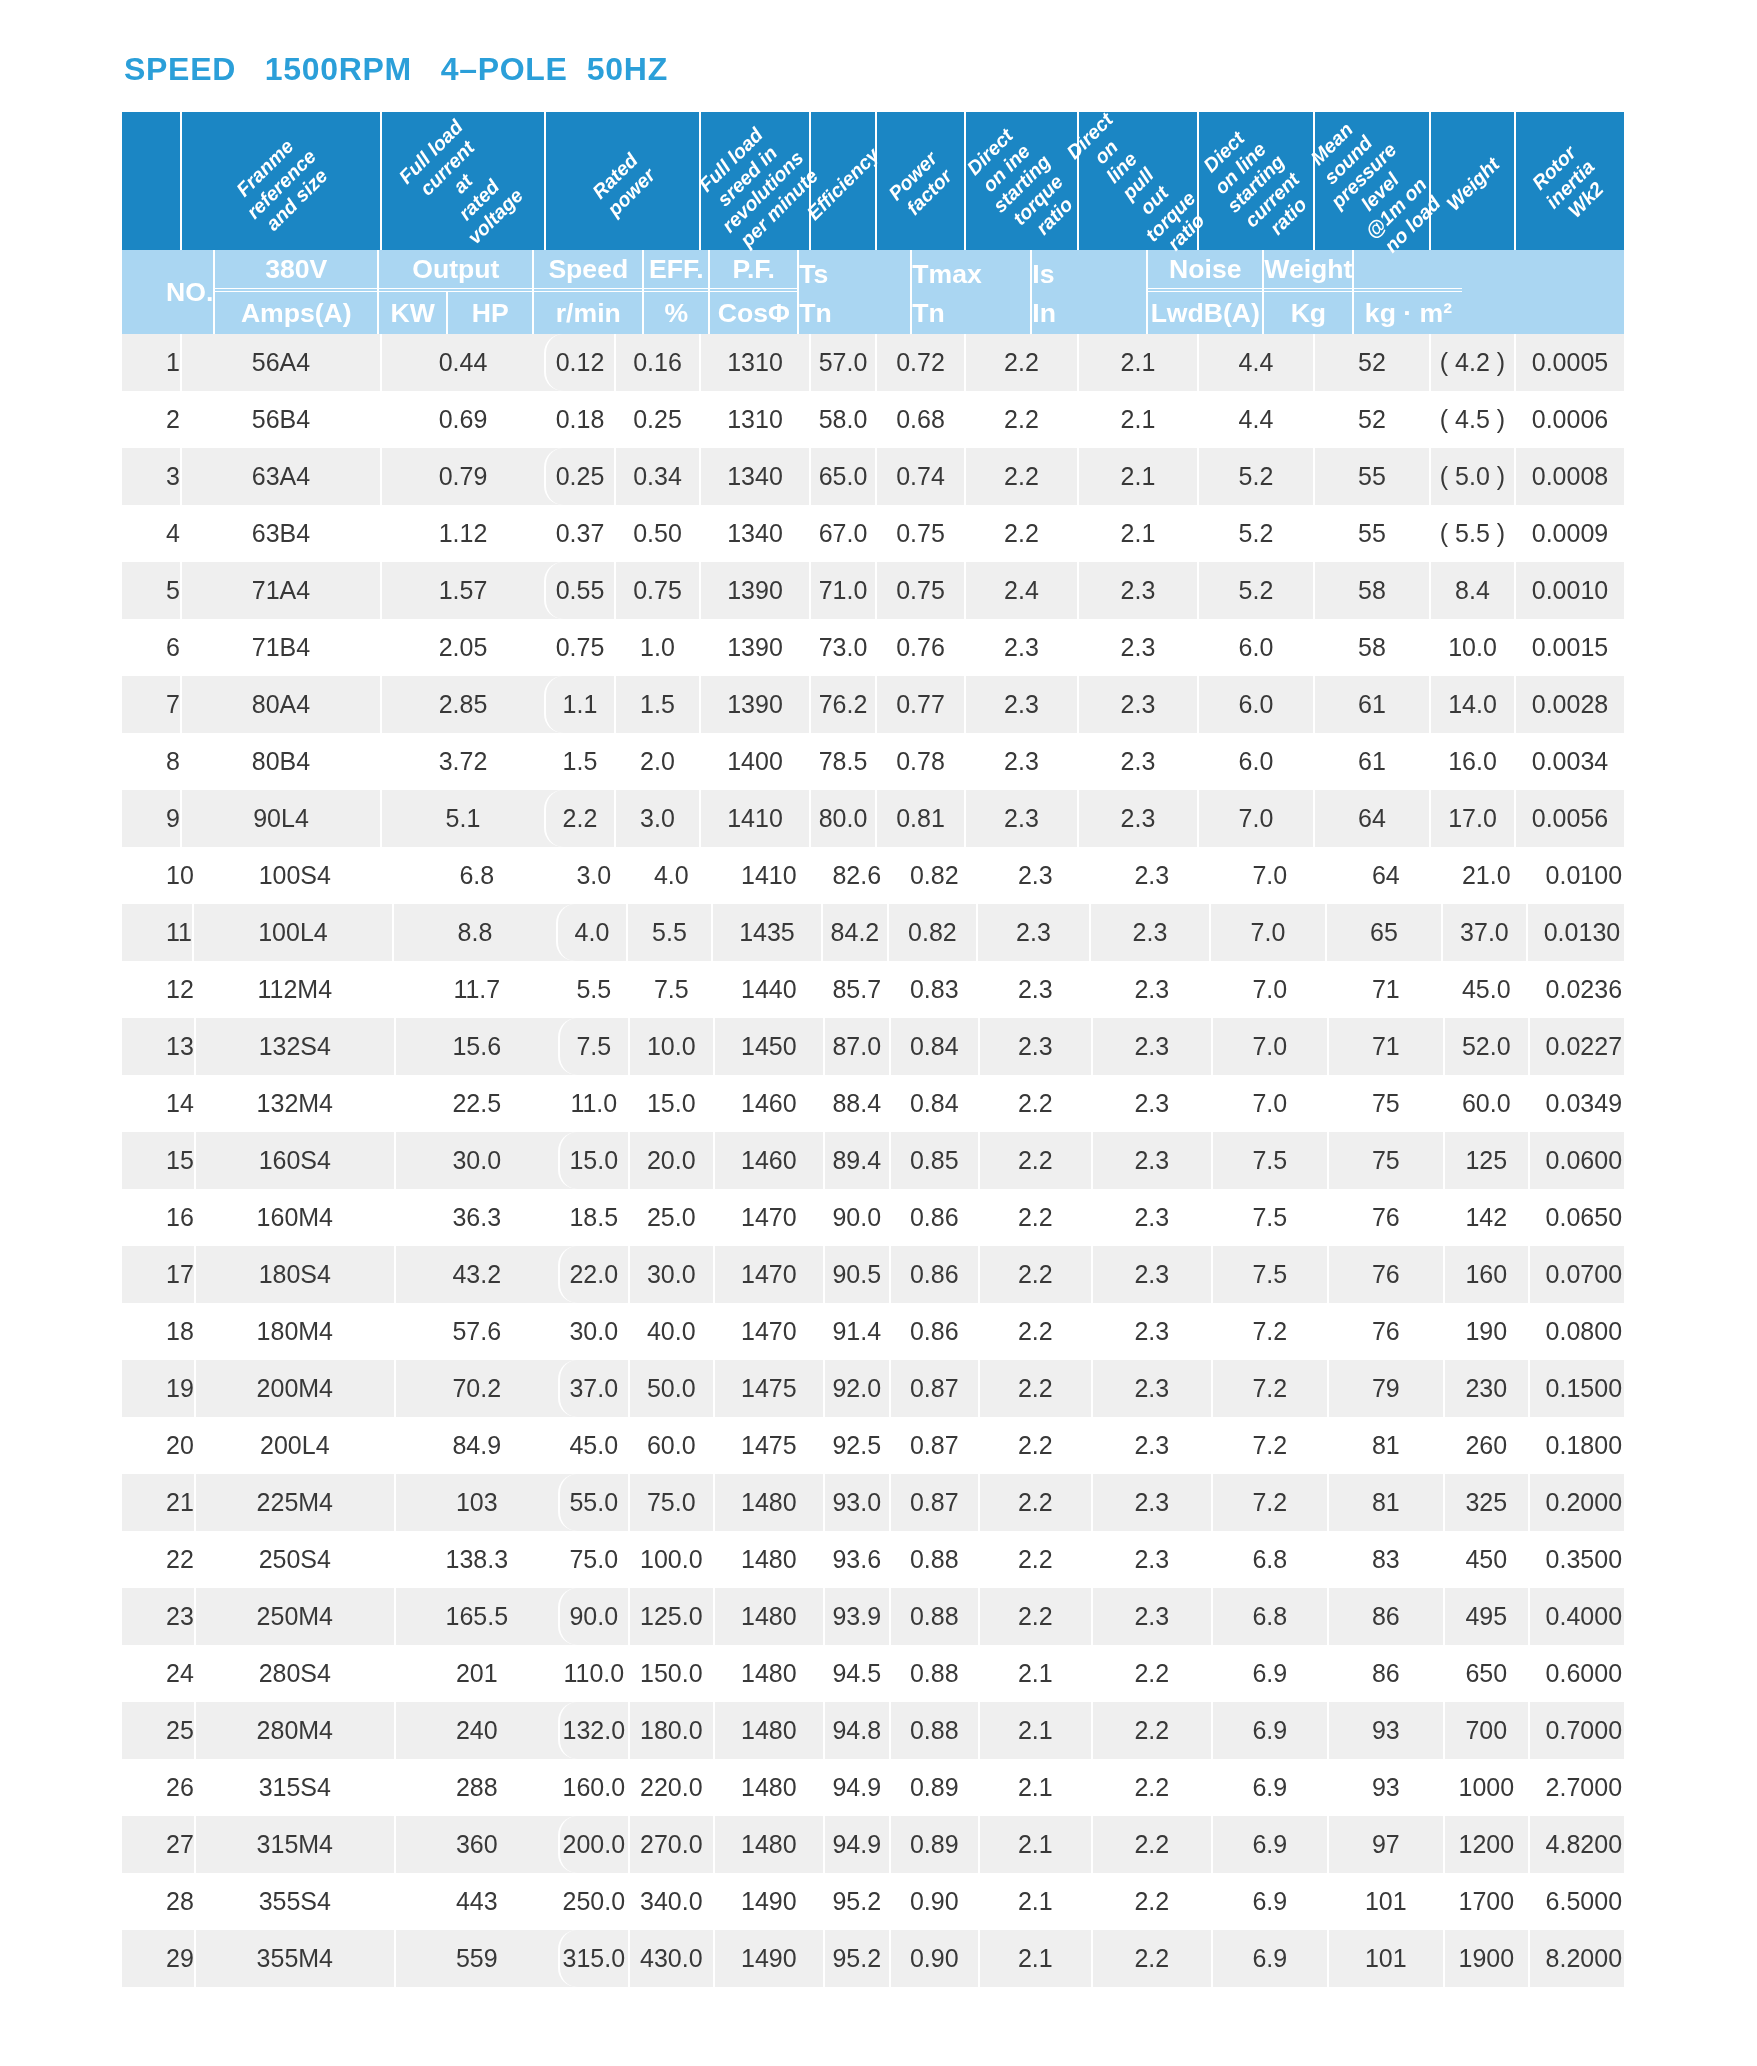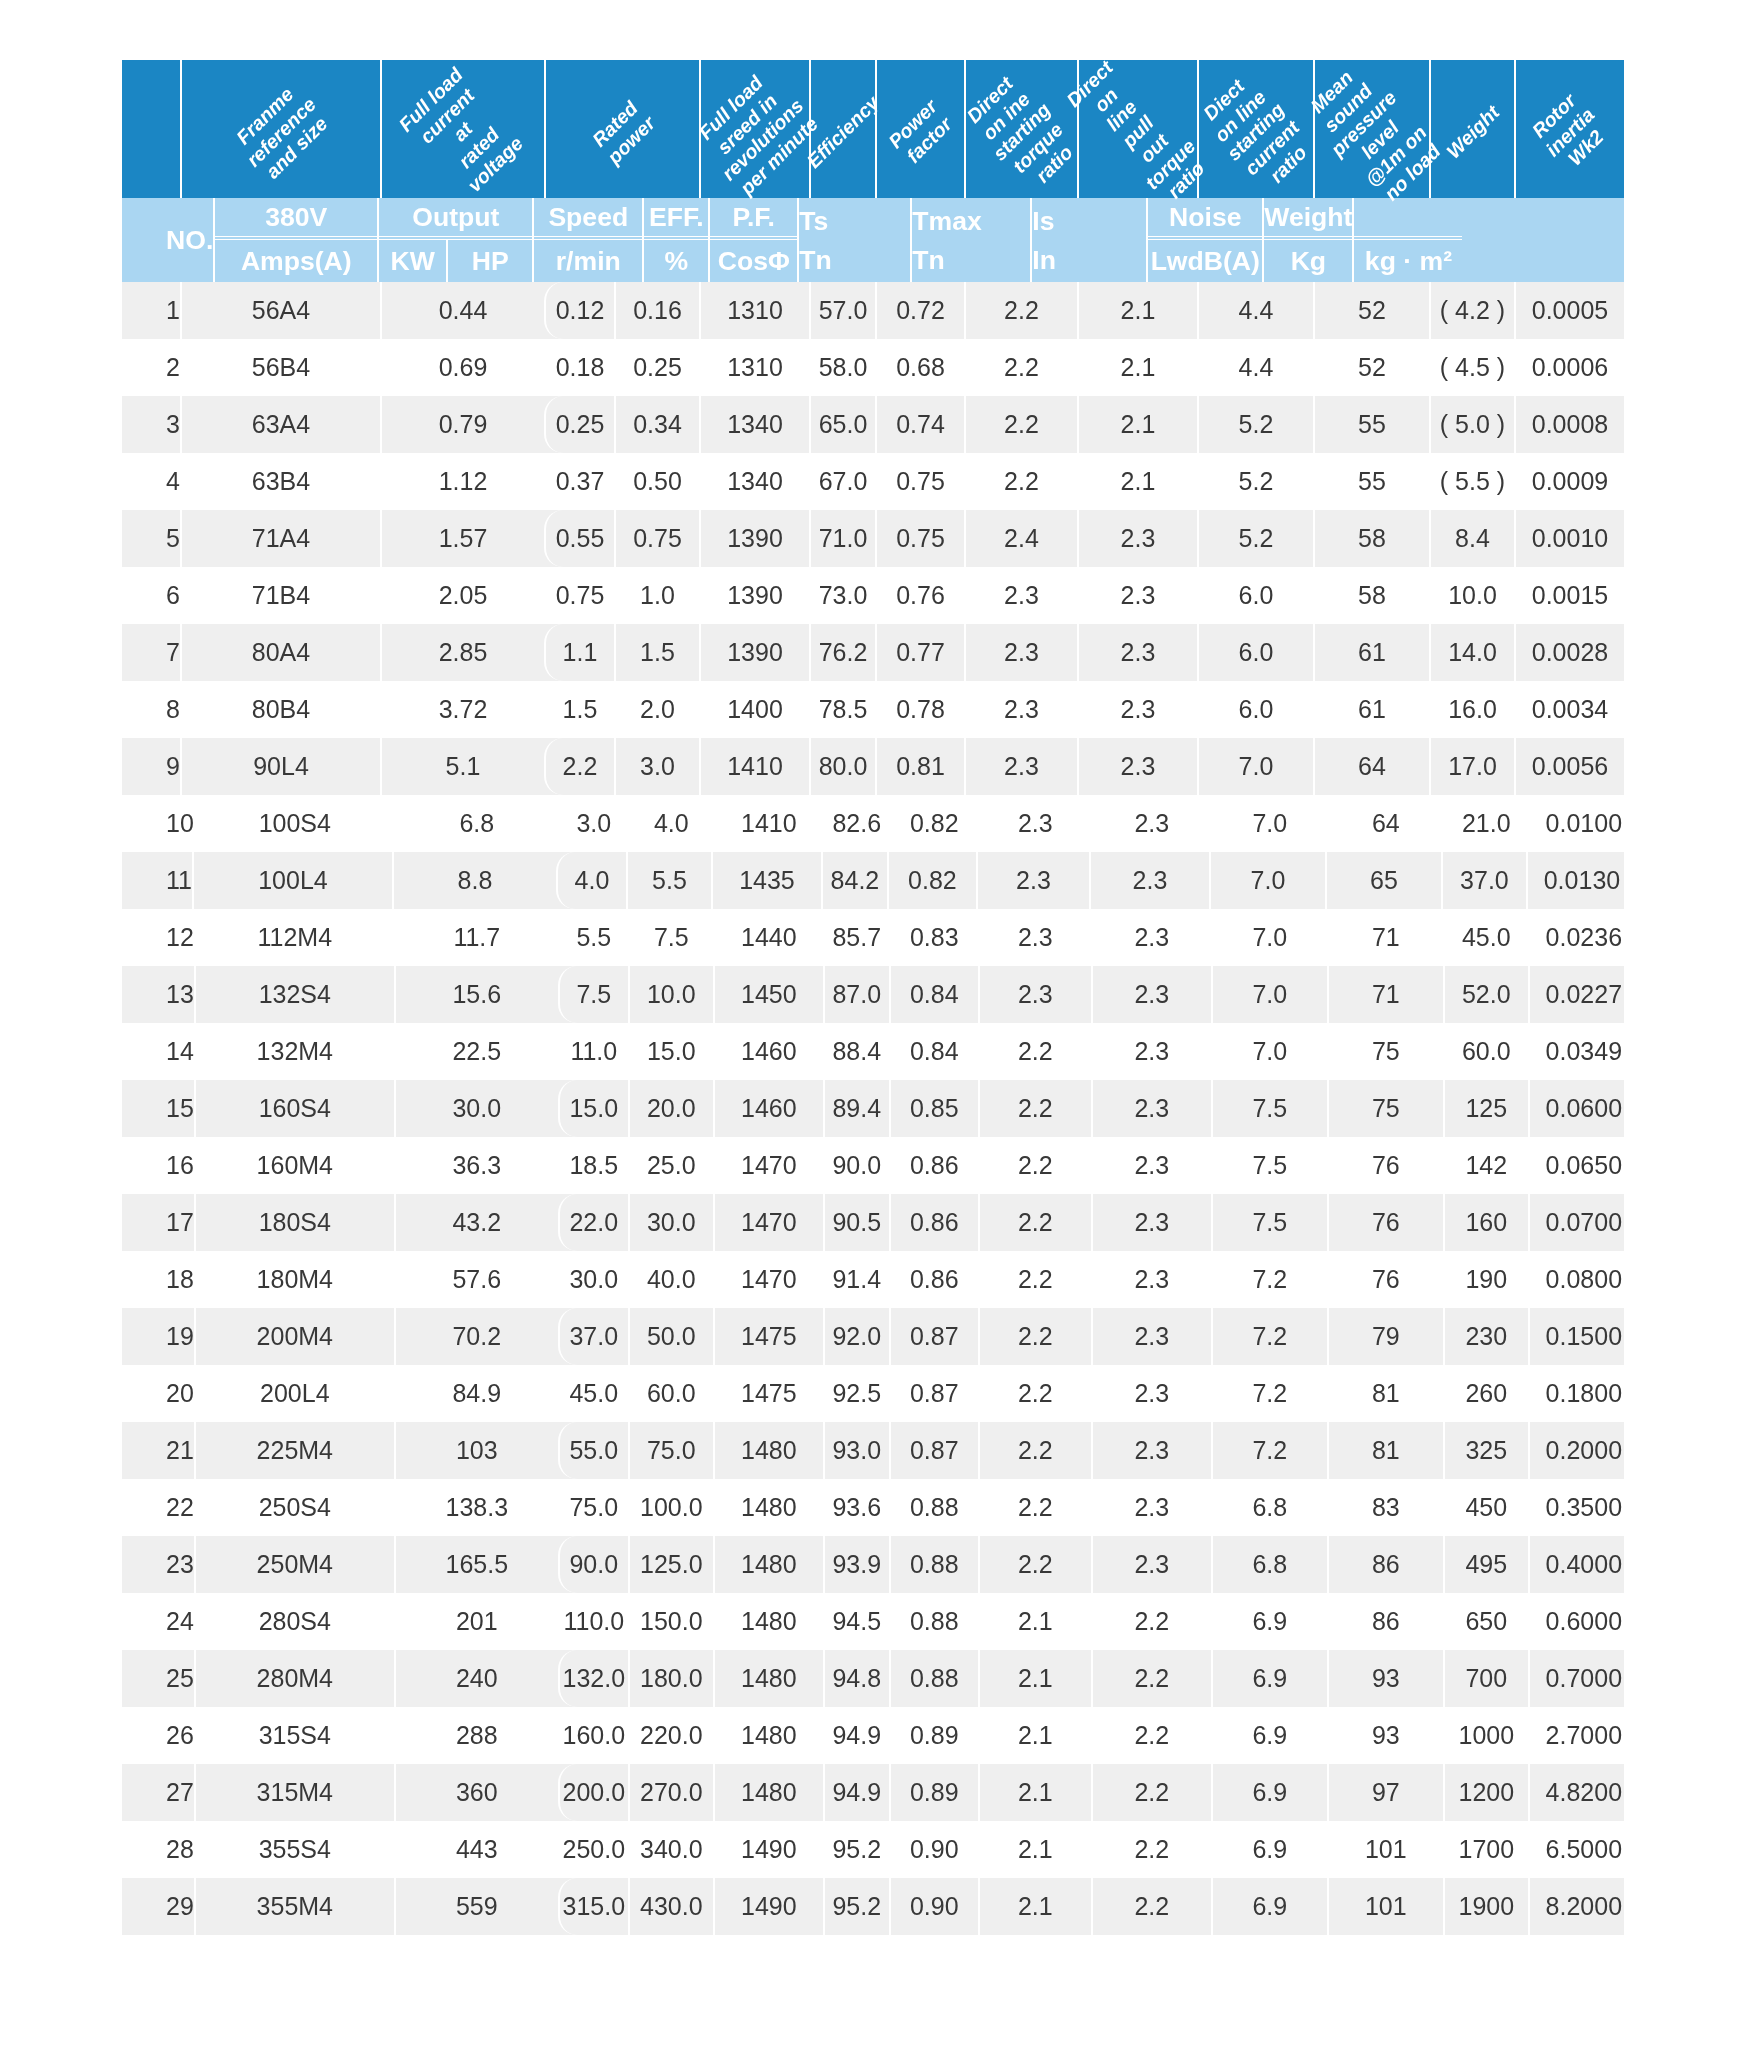"SPEED 1500RPM 4–POLE 50HZ" div.subtitle { html: none -> <div>SPEED 1500RPM 4–POLE 50HZ</div> }
